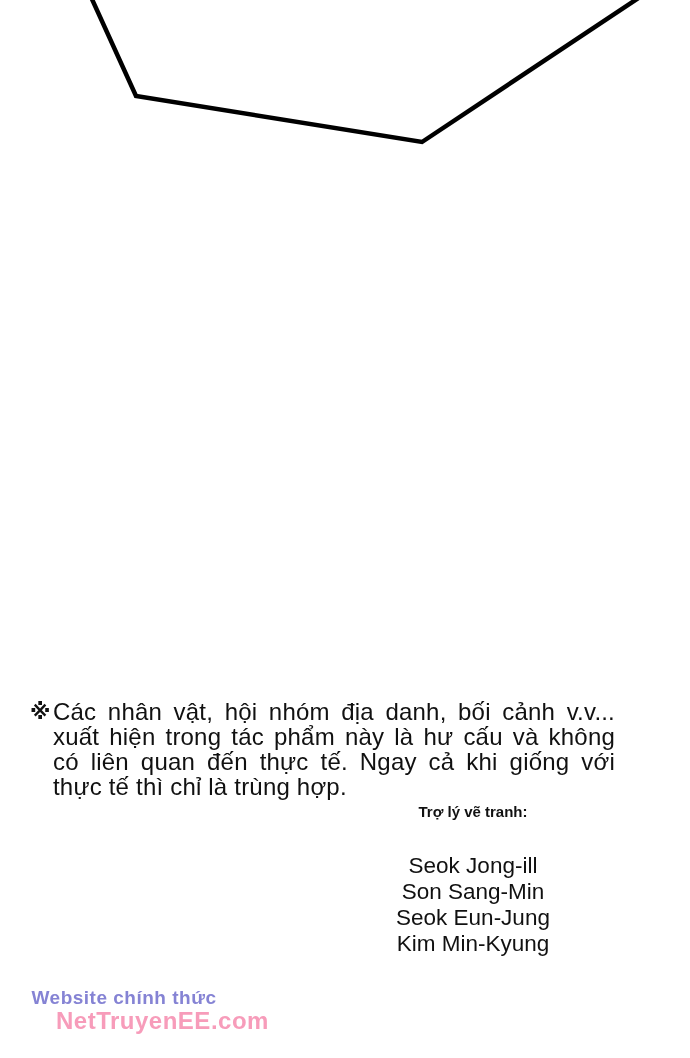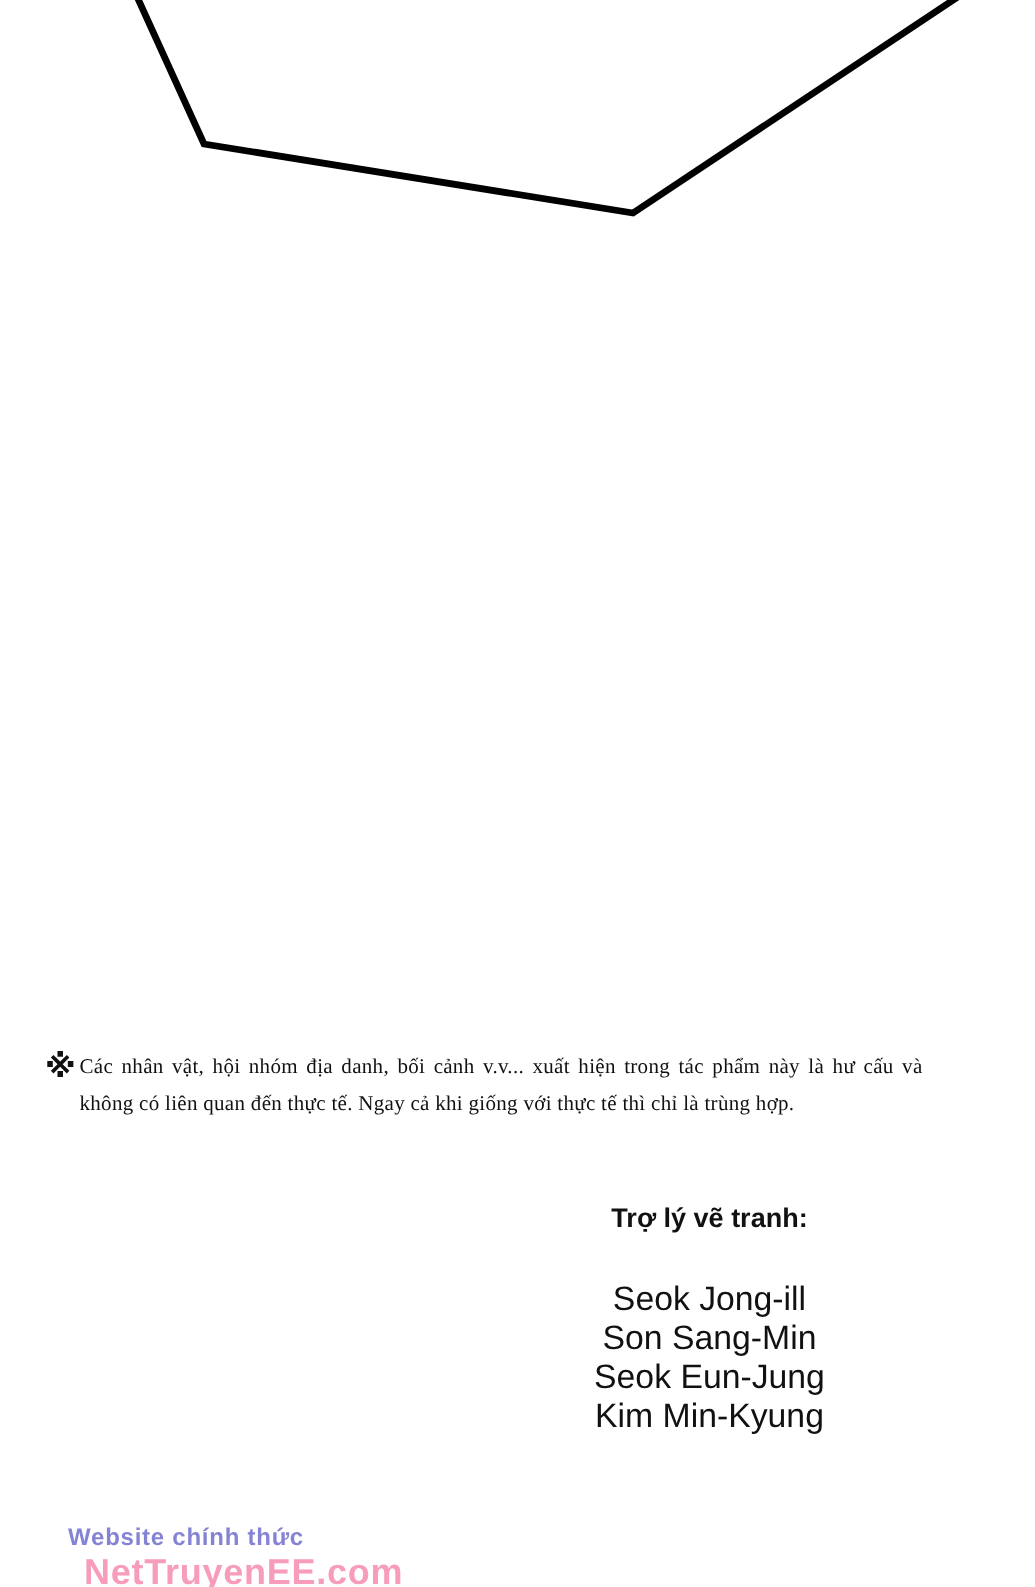"Các nhân vật, hội nhóm" .disclaimer .text { font-family: Liberation Serif, serif -> none; font-size: 14px -> 24px }
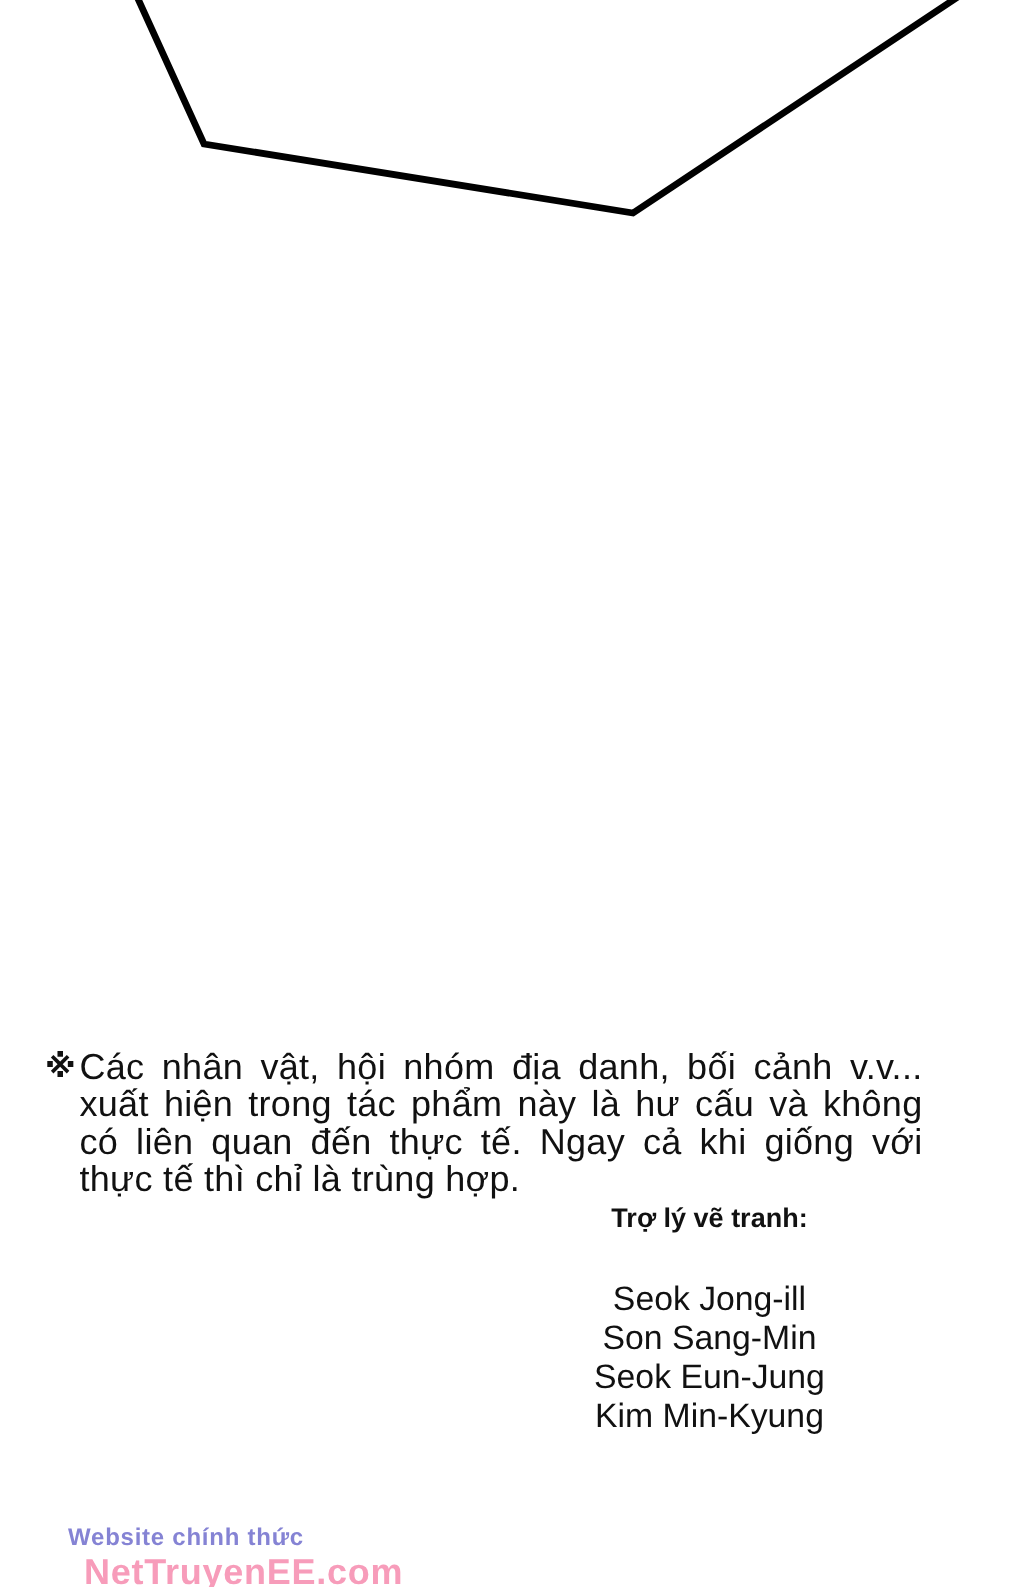"Trợ lý vẽ tranh:" .credits .heading { font-size: 18px -> 15px }
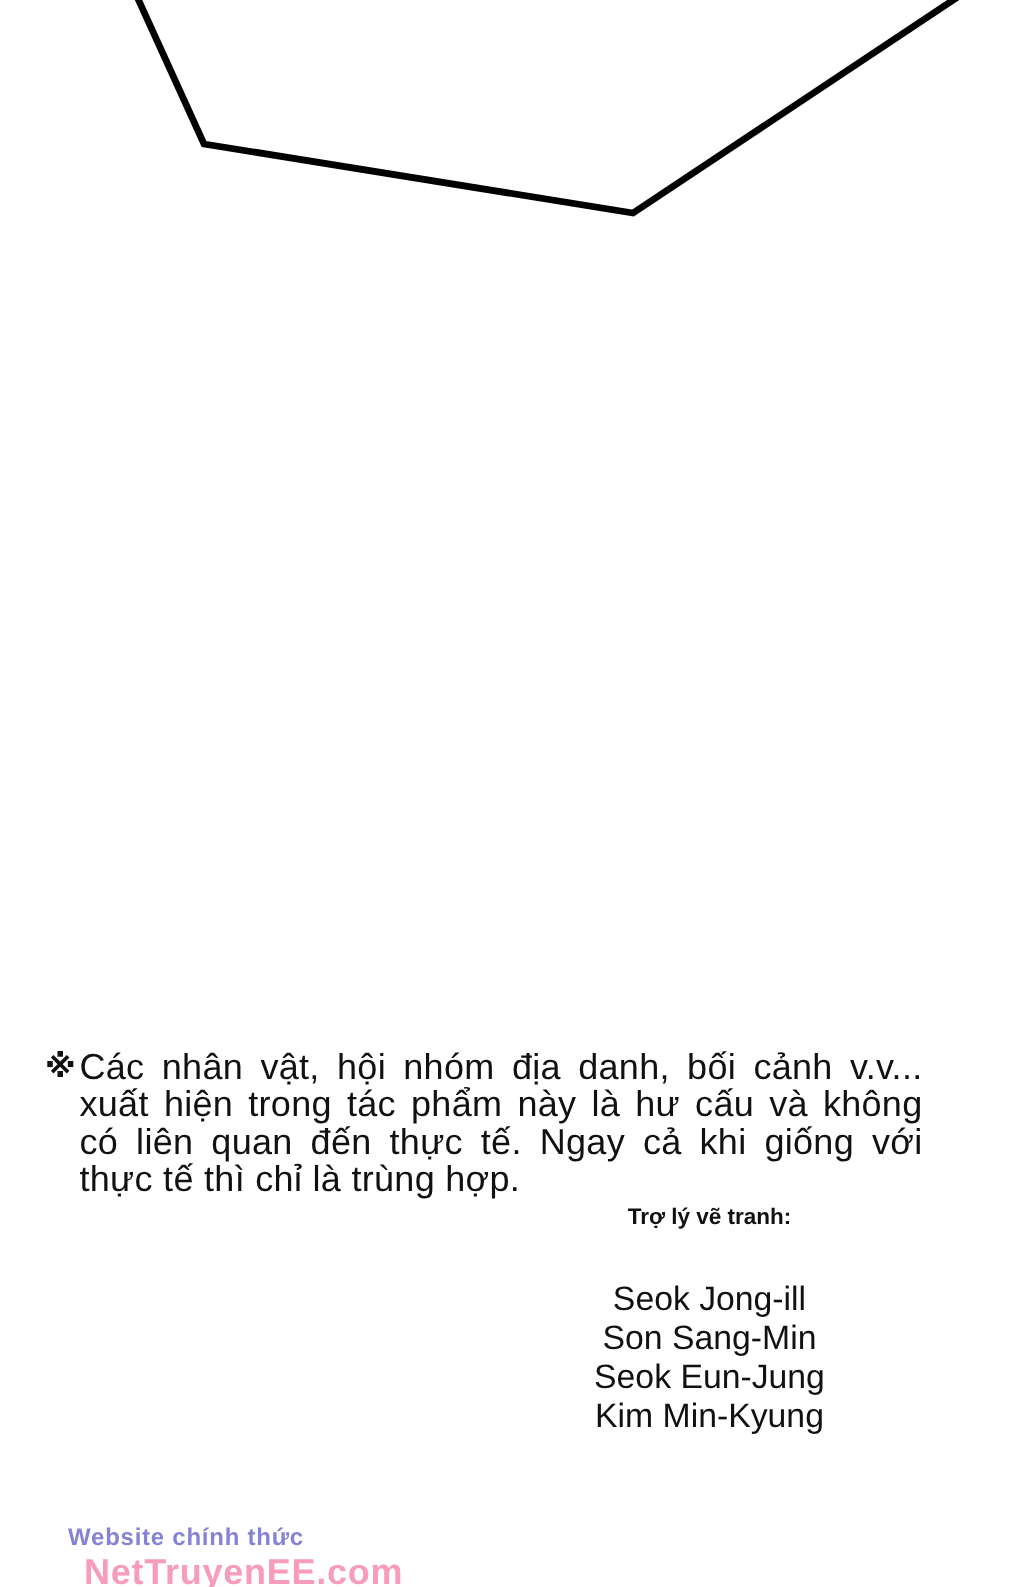"Website chính thức" .watermark .site-label { font-size: 16px -> 19px; margin-top: 28px -> none }
